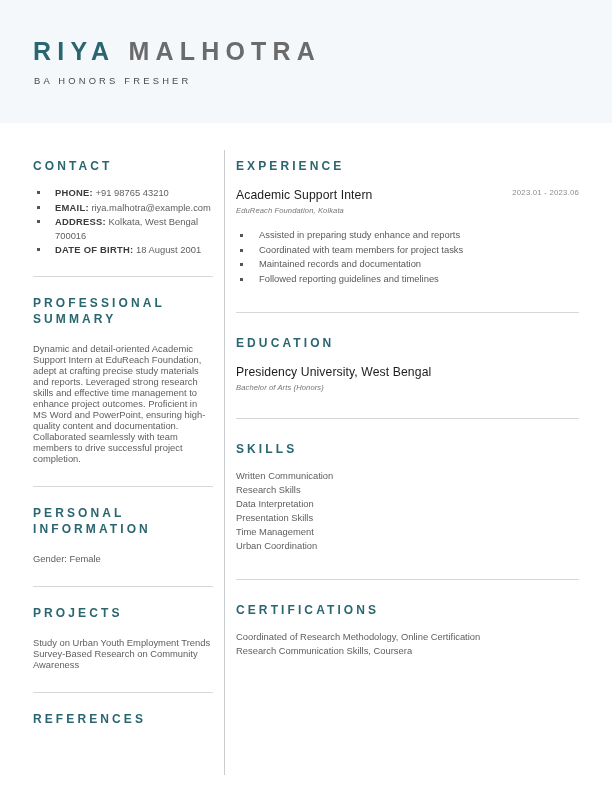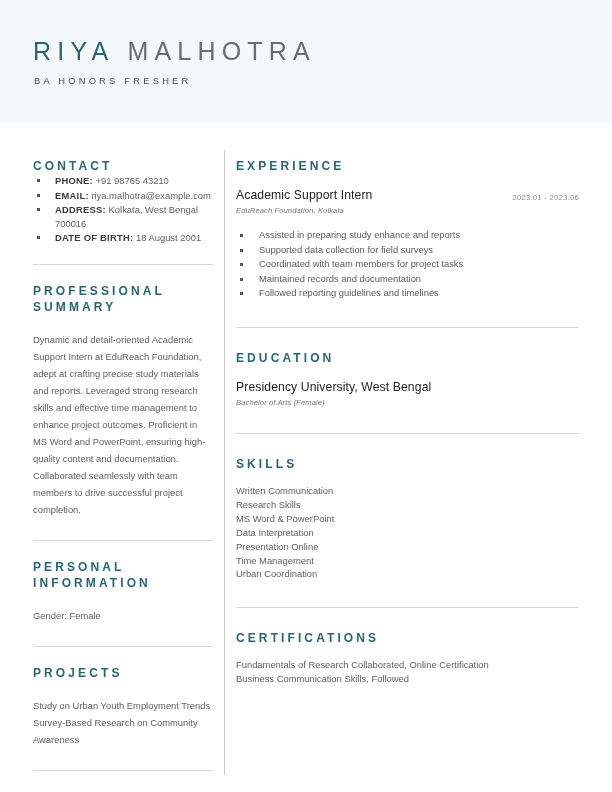"RIYA MALHOTRA" .name-line { font-weight: normal -> bold }
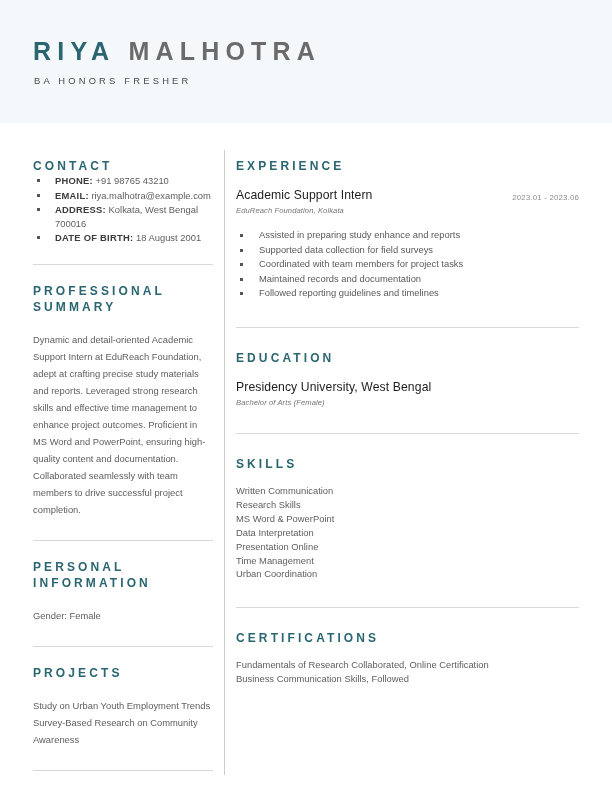"PHONE: +91 98765 43210" .contact-list { margin-top: none -> 12px }
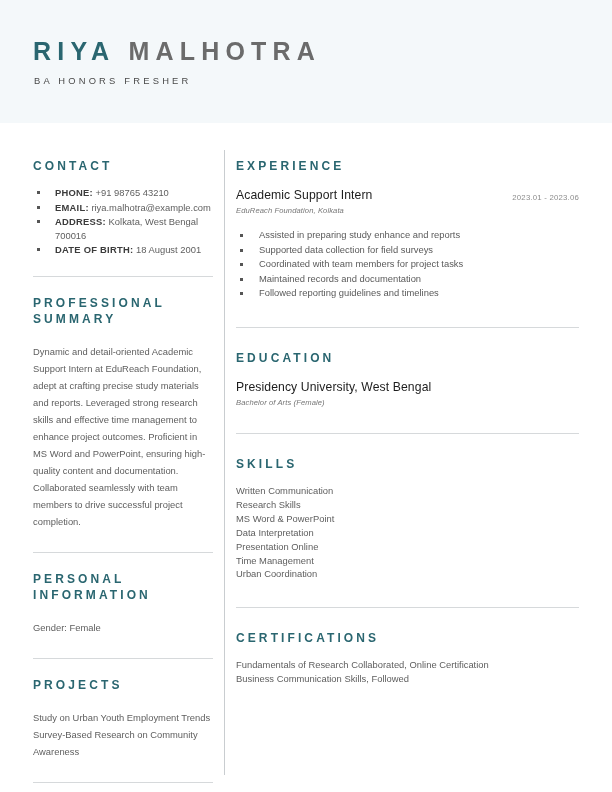"Academic Support Intern" .entry-row { align-items: flex-end -> flex-start }
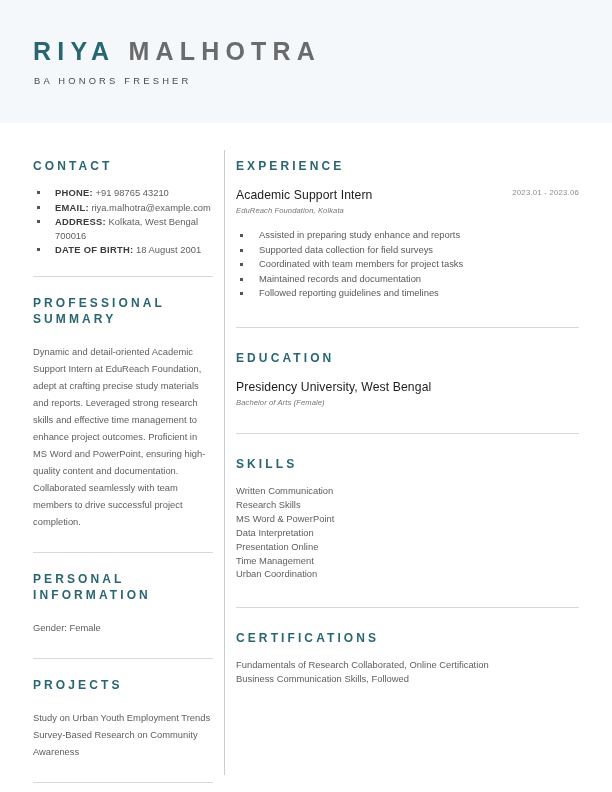"Supported data collection for field" li { html: <li>Supported data collection for field surveys</li> -> none }
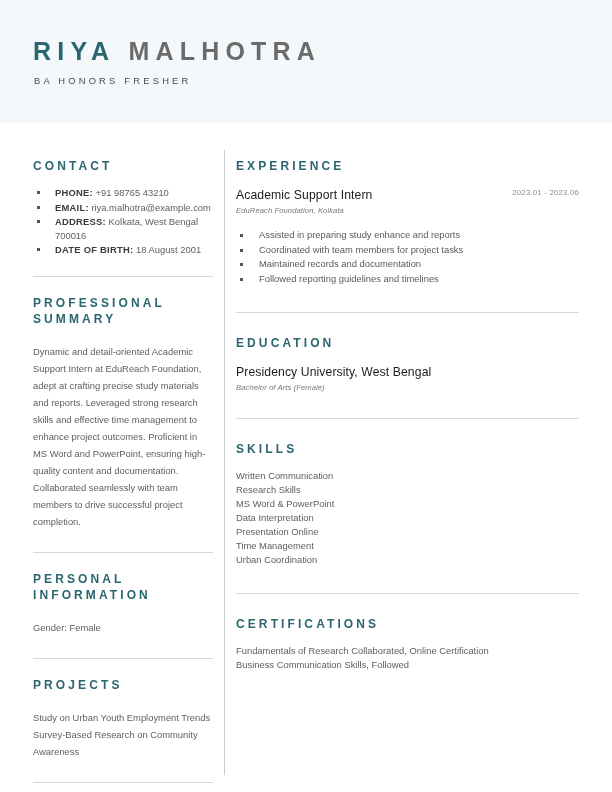"Dynamic and detail-oriented Academic" .body-text { line-height: 17px -> 11px }
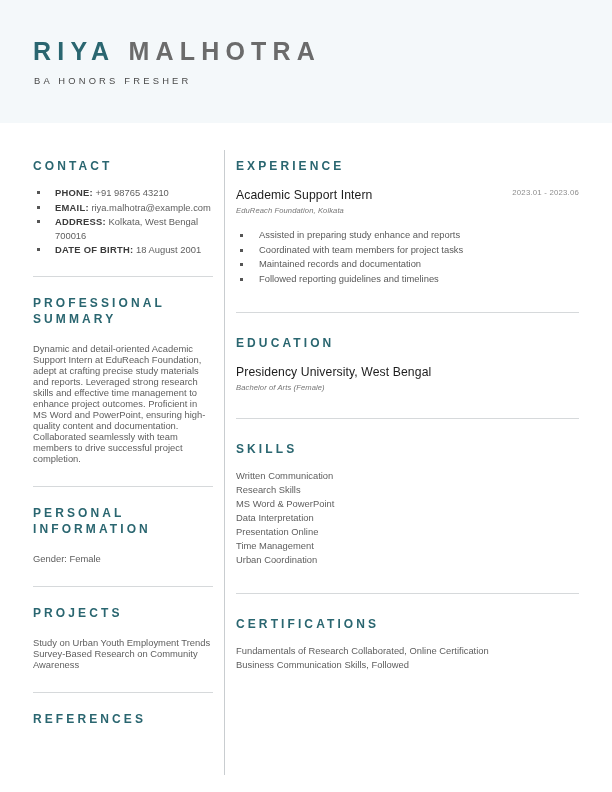"Bachelor of Arts (Female)" div.entry-sub { text: Female -> Honors }
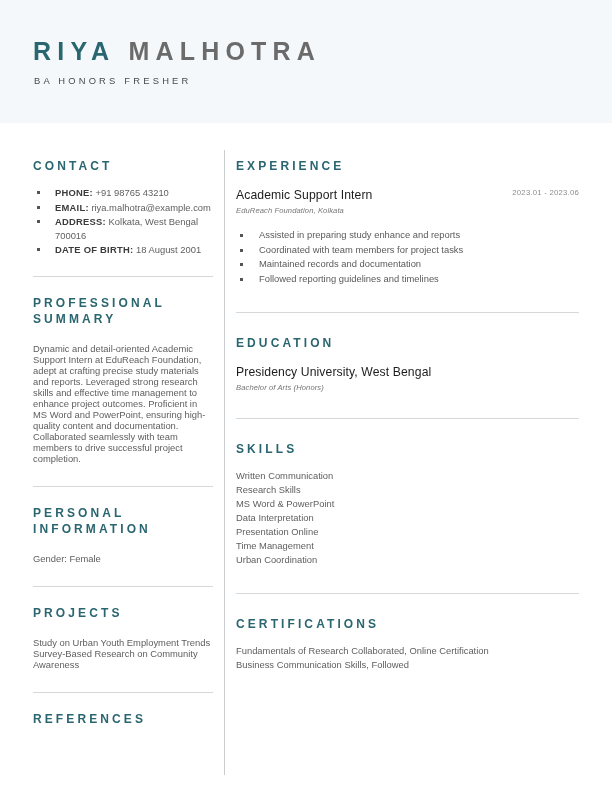"MS Word & PowerPoint" li { html: <li>MS Word &amp; PowerPoint</li> -> none }
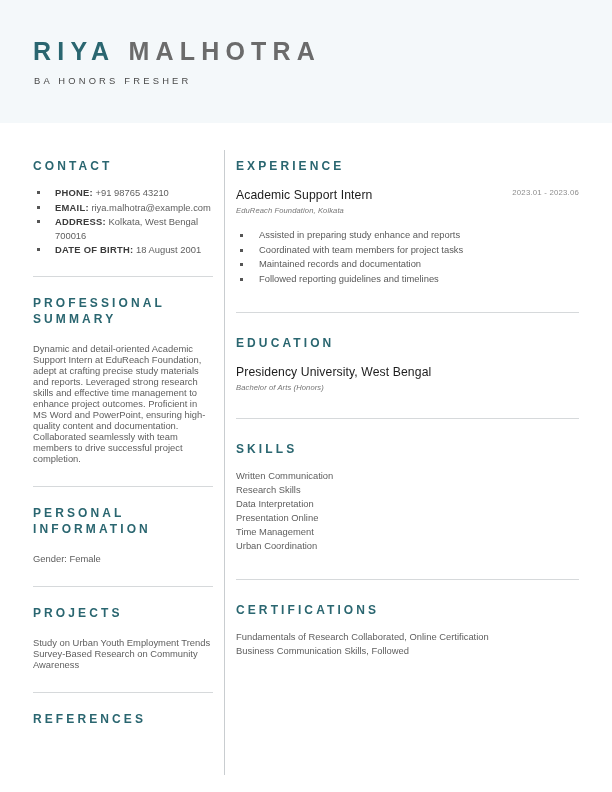"Presentation Online" li { text: Online -> Skills }
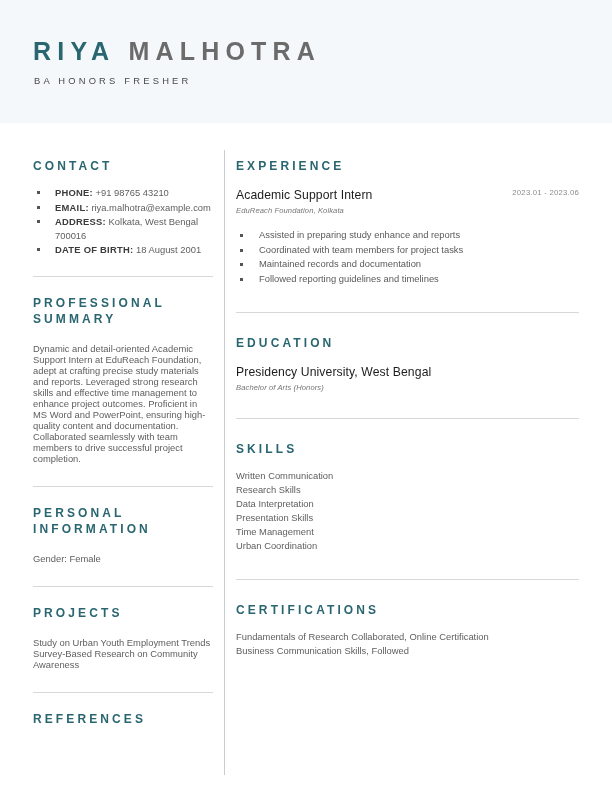"Fundamentals of Research Collaborated," li { text: Fundamentals of Research Collaborated -> Coordinated of Research Methodology }
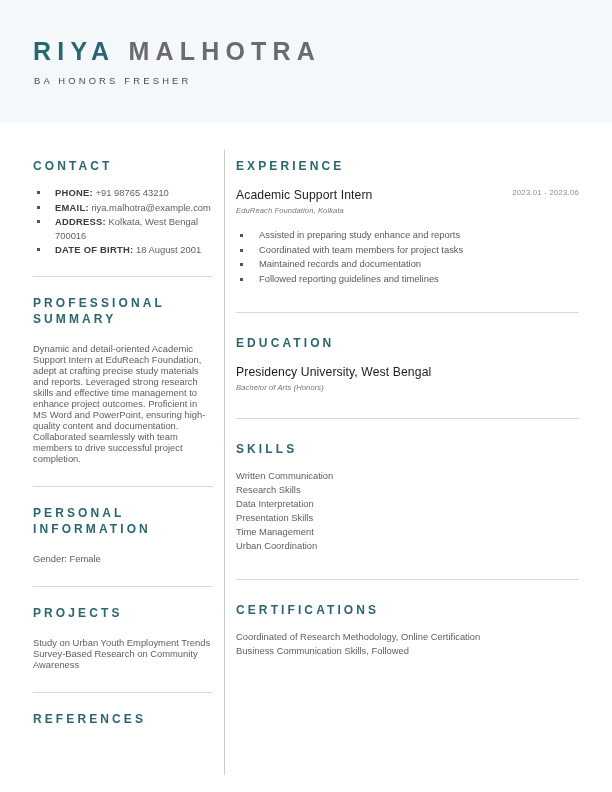"Business Communication Skills, Followed" li { text: Business Communication Skills, Followed -> Research Communication Skills, Coursera }
